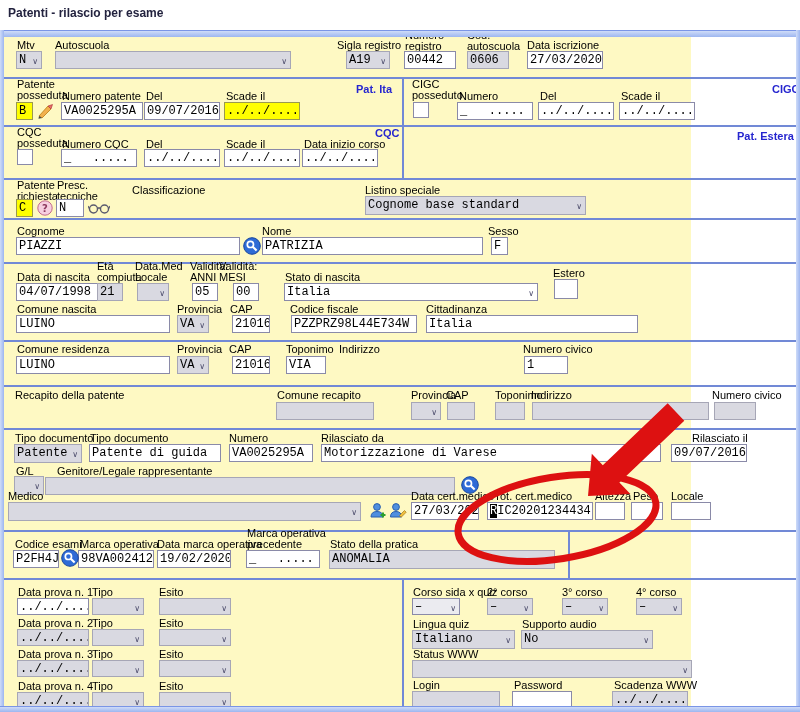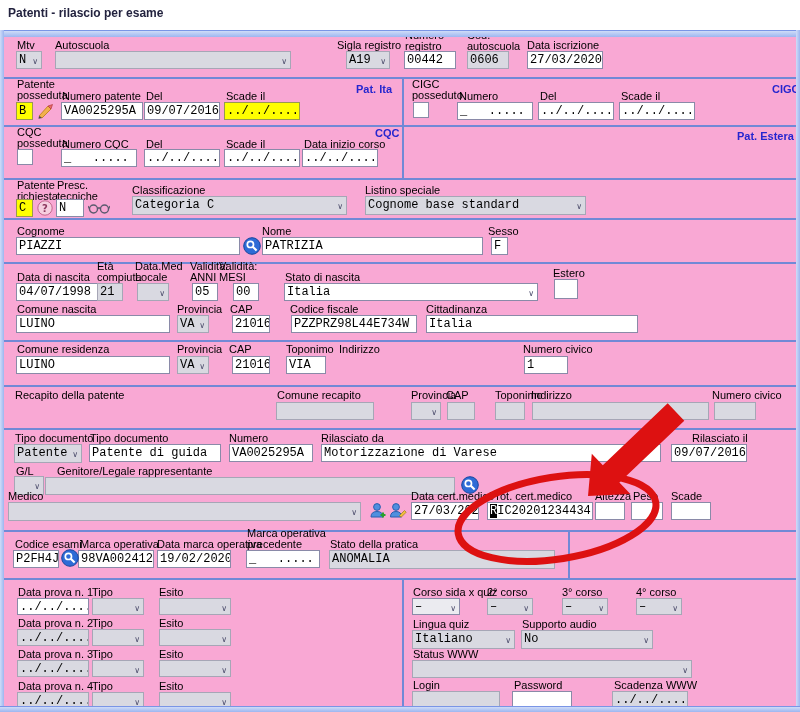"Mtv" #panel { background: #f9a8d4 -> #fef9c3; width: 800px -> 691px }
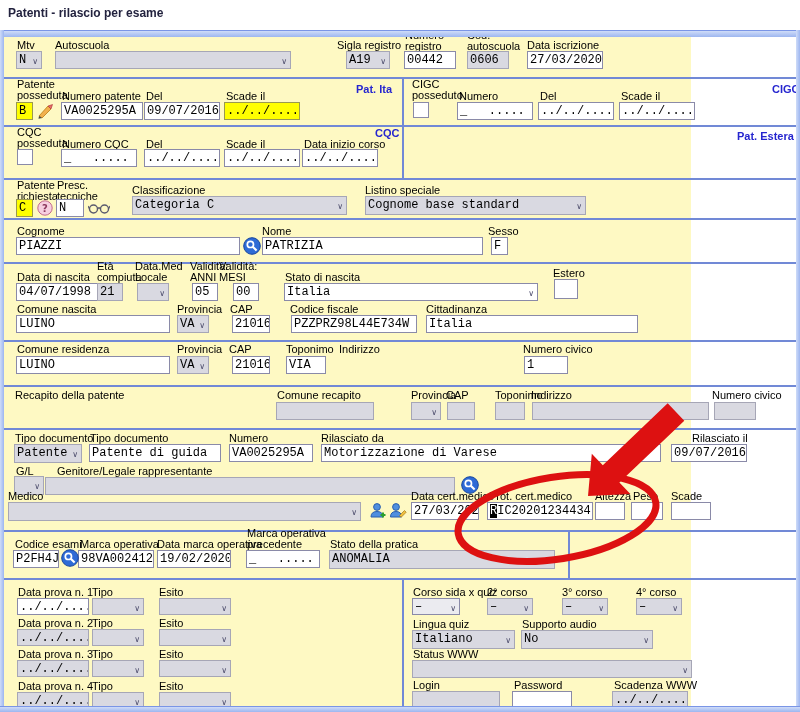"Categoria C" div.f { html: <div>Categoria C</div> -> none }
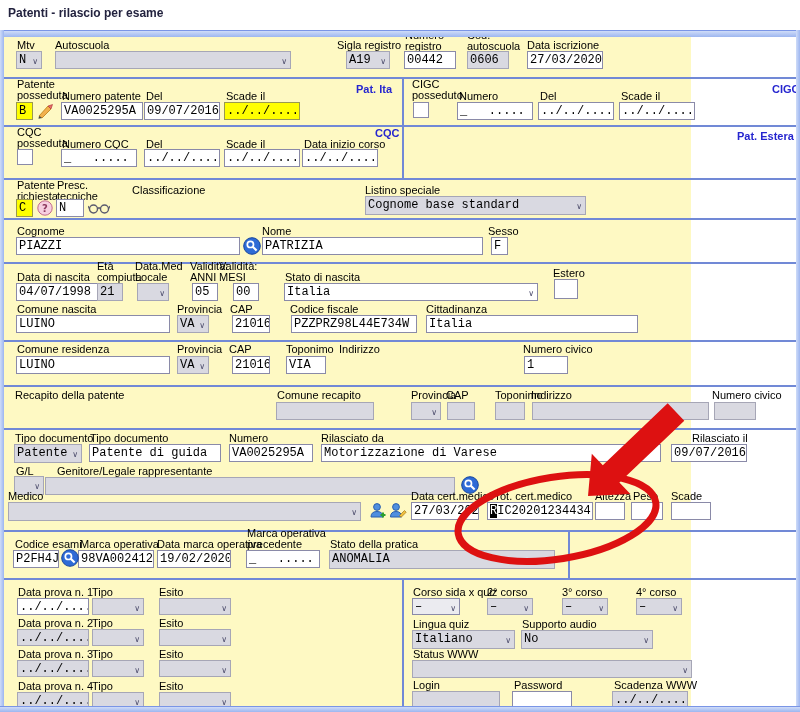"Scade" div.l { text: Scade -> Locale }
